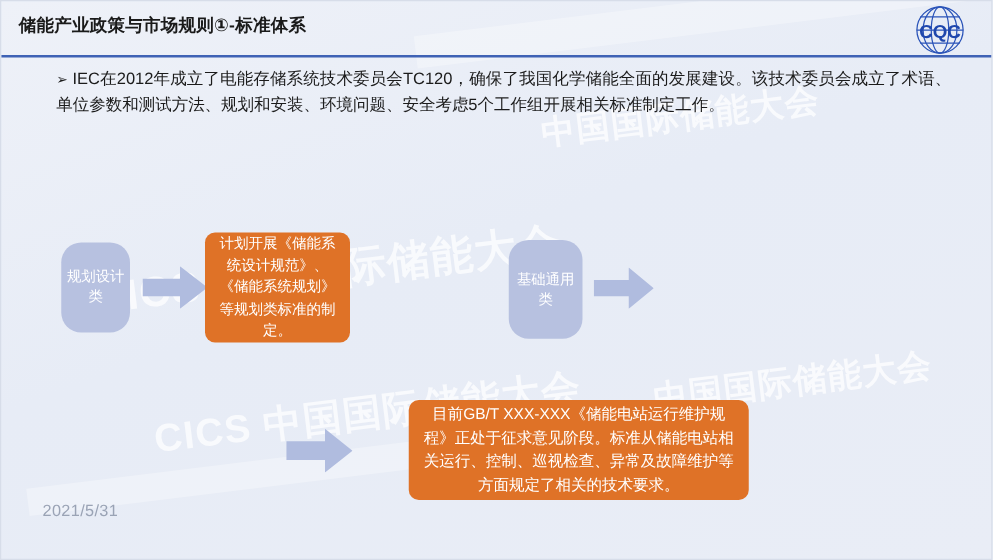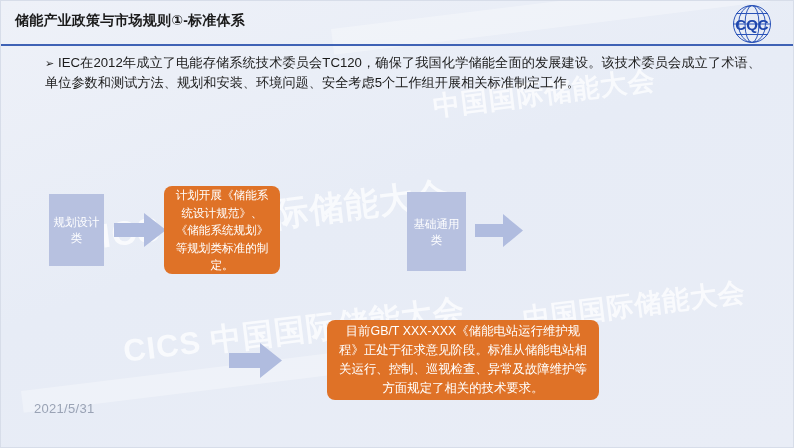"规划设计类" .cat-box { border-radius: 0 -> 16px }
